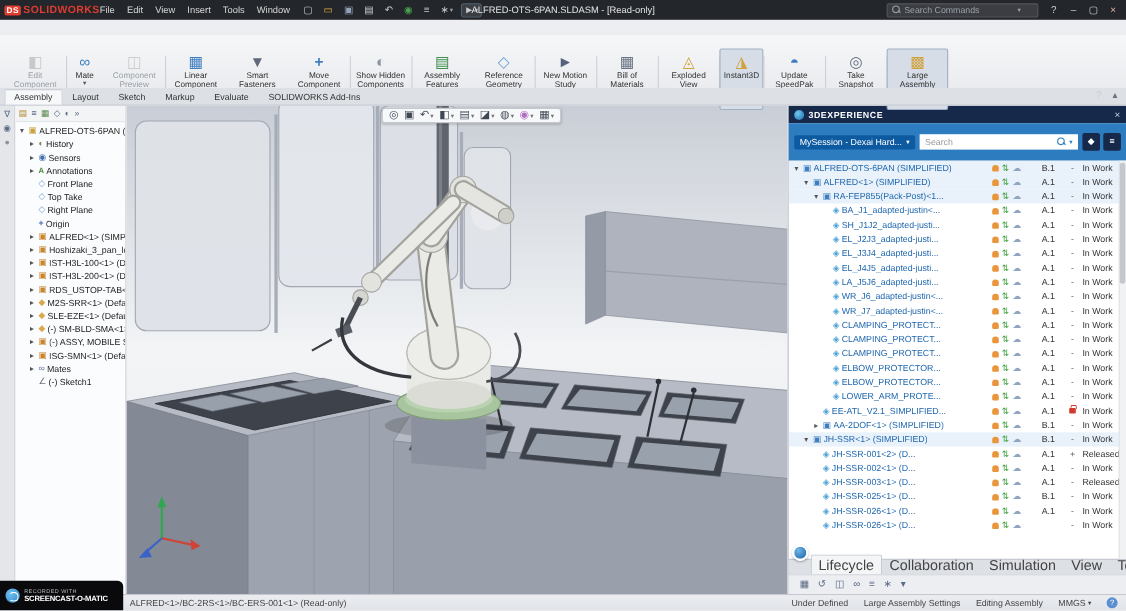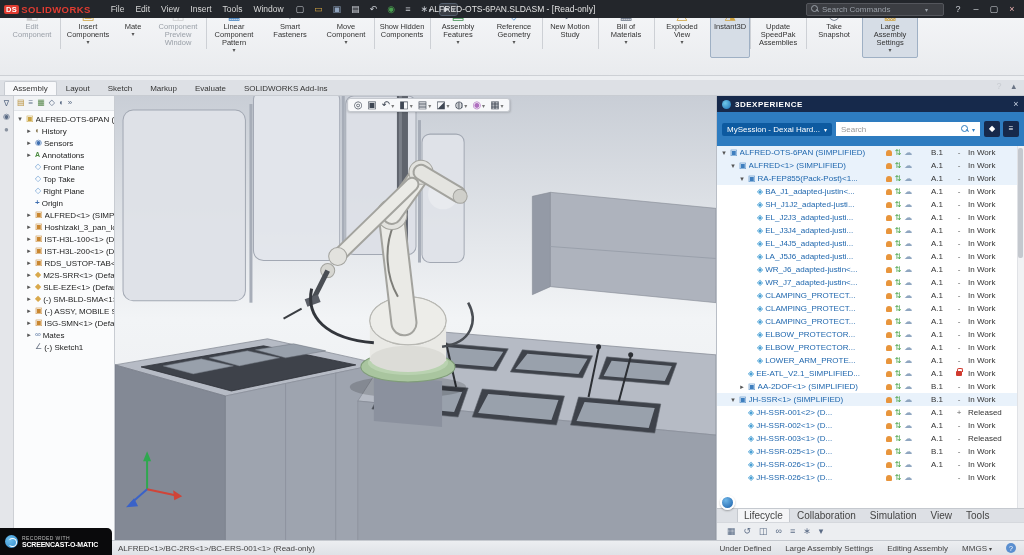"DS" .logo { margin-right: 20px -> 0 }
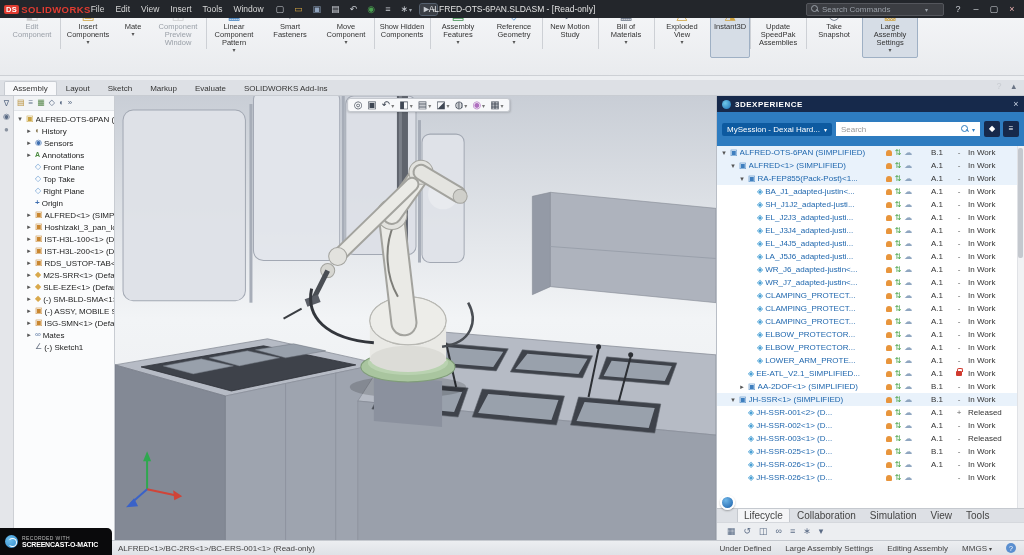"Edit Component" .ribbon { height: 76px -> 52px; padding: 2px 4px -> 12px 4px; top: 0 -> 32px }
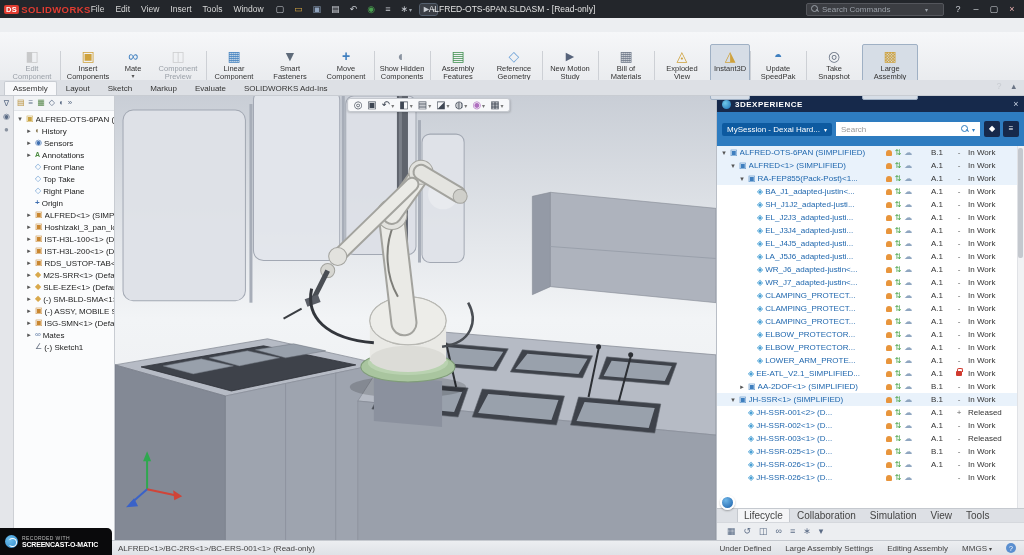"Insert Components" div.rbtn { html: <div> <span></span> <span>Insert Components</span> <span>▾</span> </div> -> none }
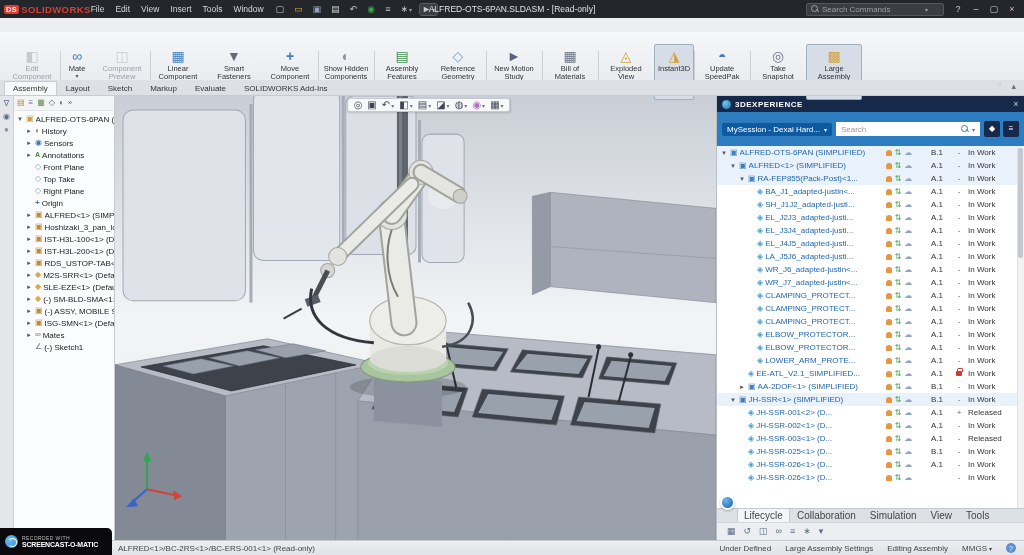"In Work" .rrow .cmat { width: 56px -> 40px }
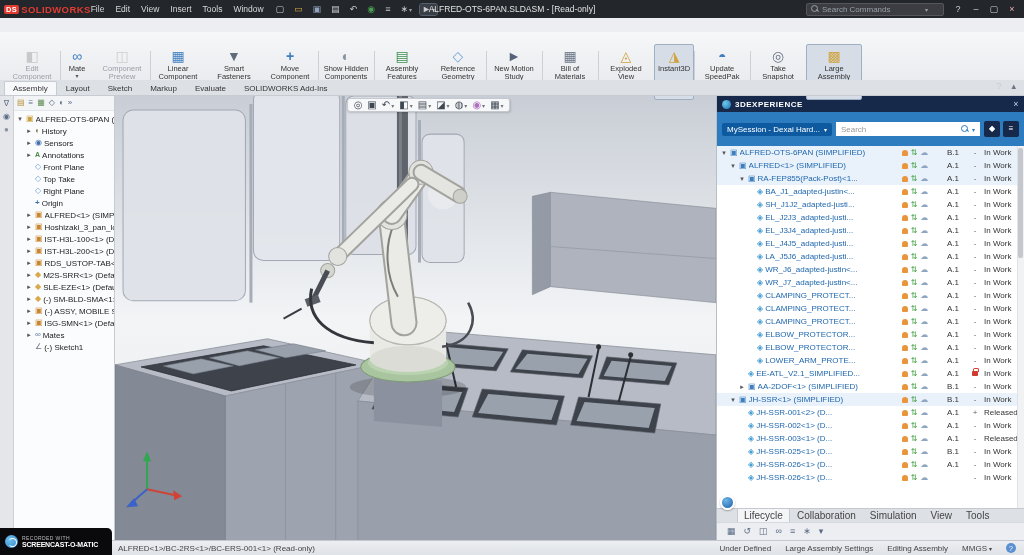"Lifecycle" .rp-tab { font-size: 10px -> 13px }
